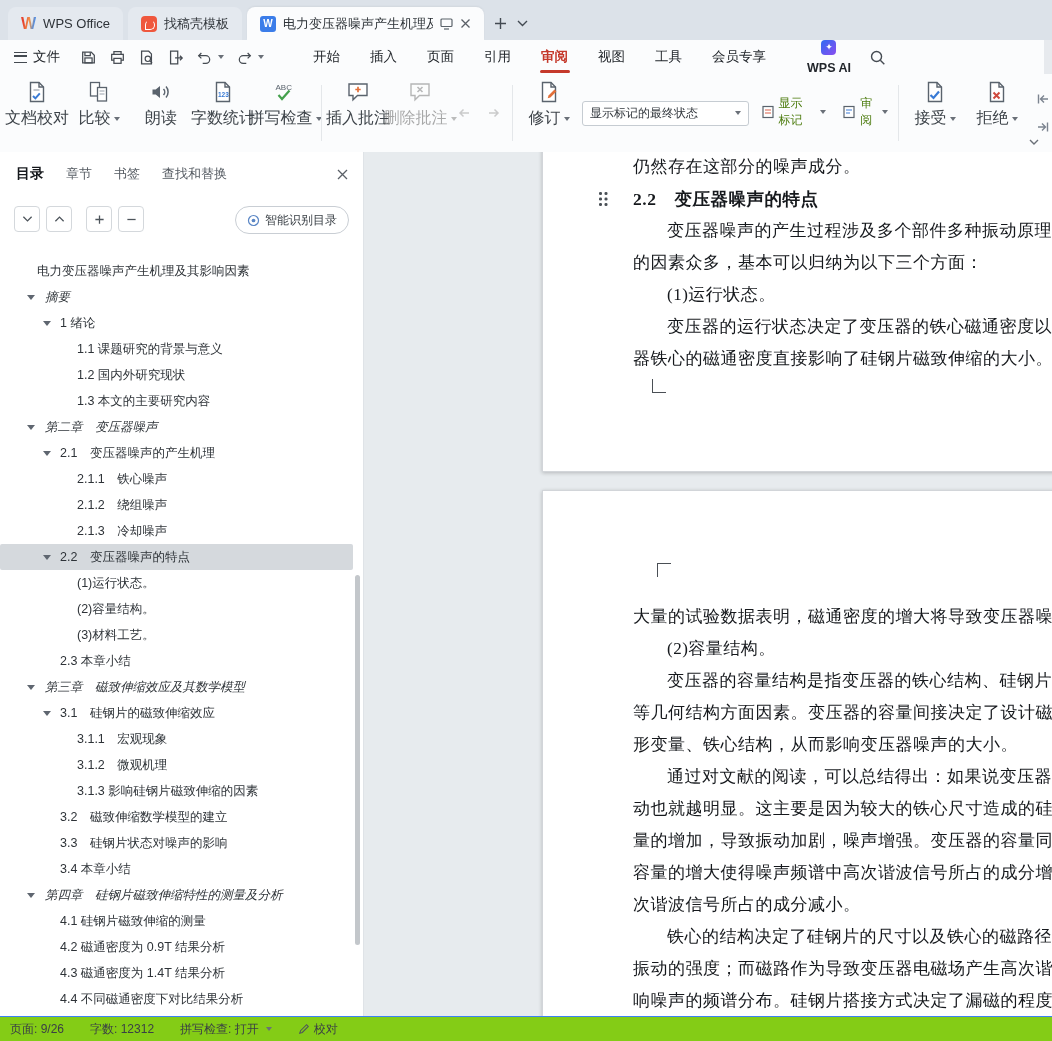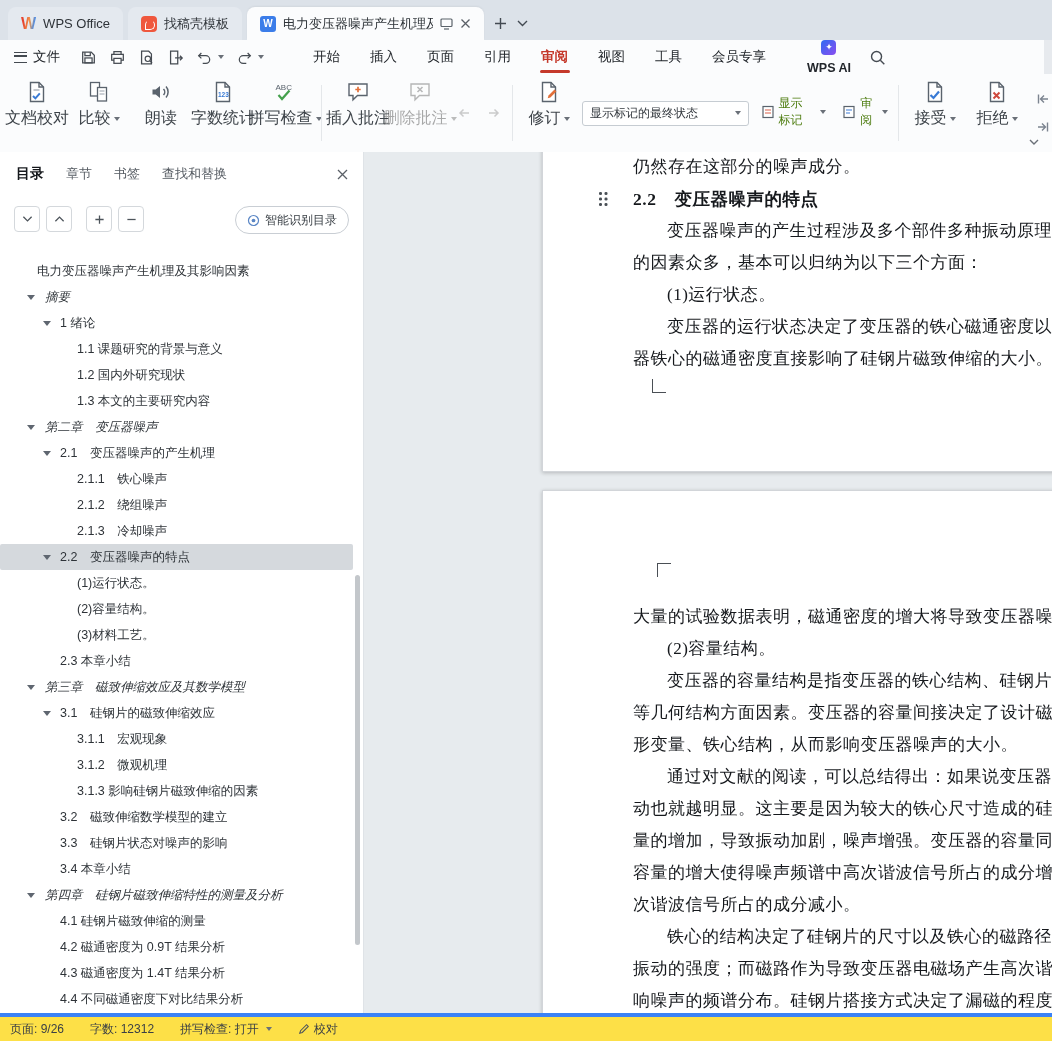"页面: 9/26" .statusbar { background: #fde047 -> #84cc16; border-top: 4px solid #3b82f6 -> 1px solid #3b82f6 }
